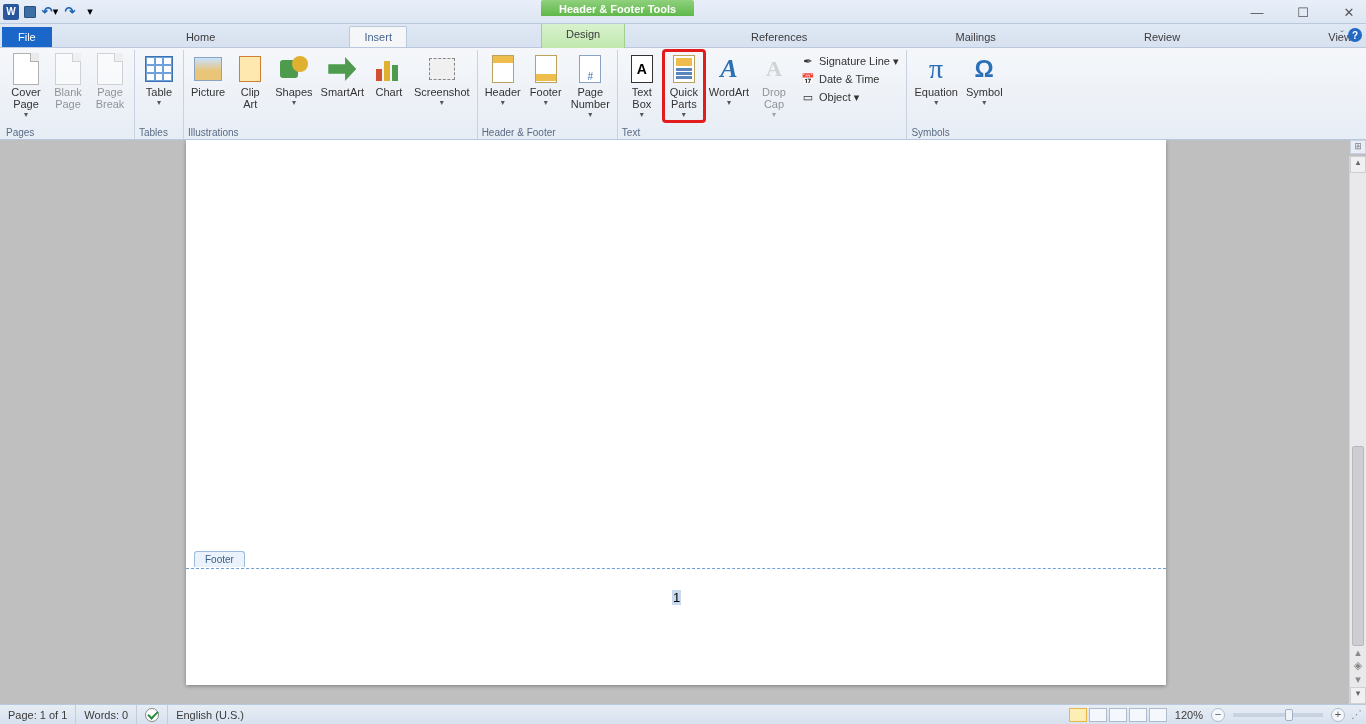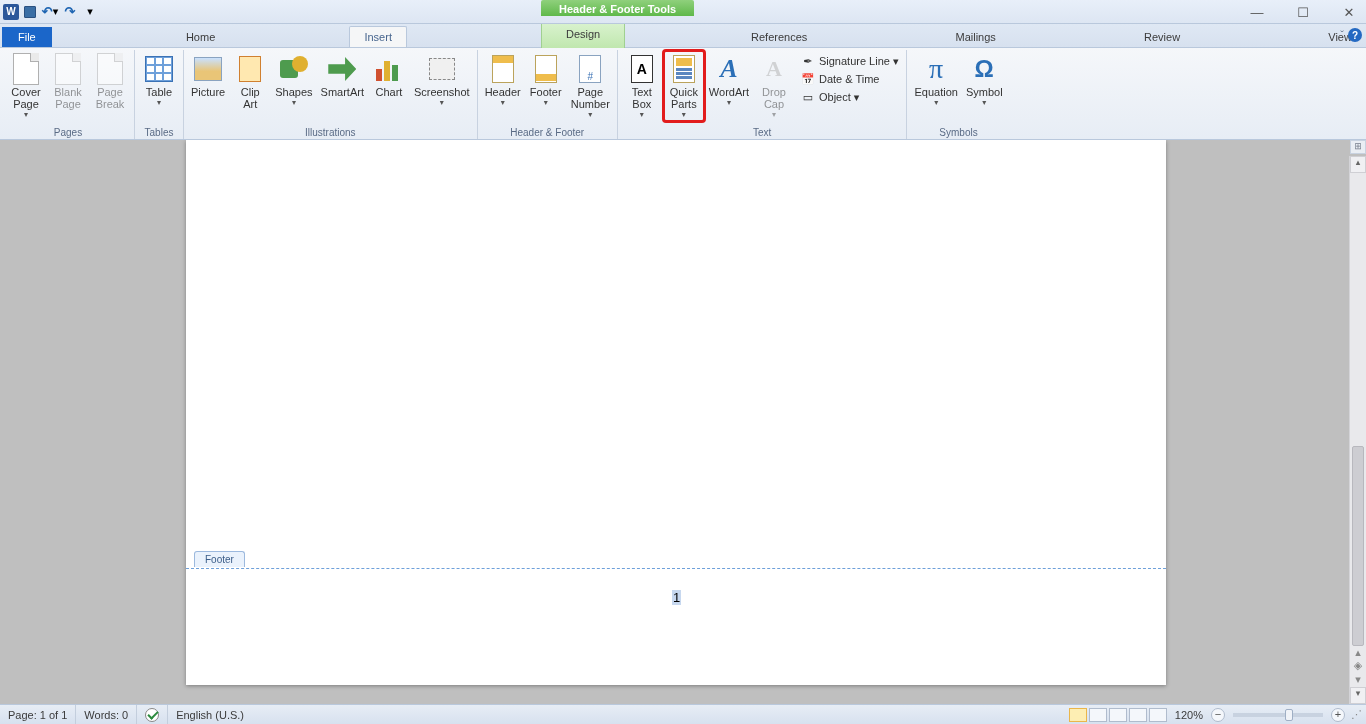"Pages" .grp-label { text-align: center -> left }
